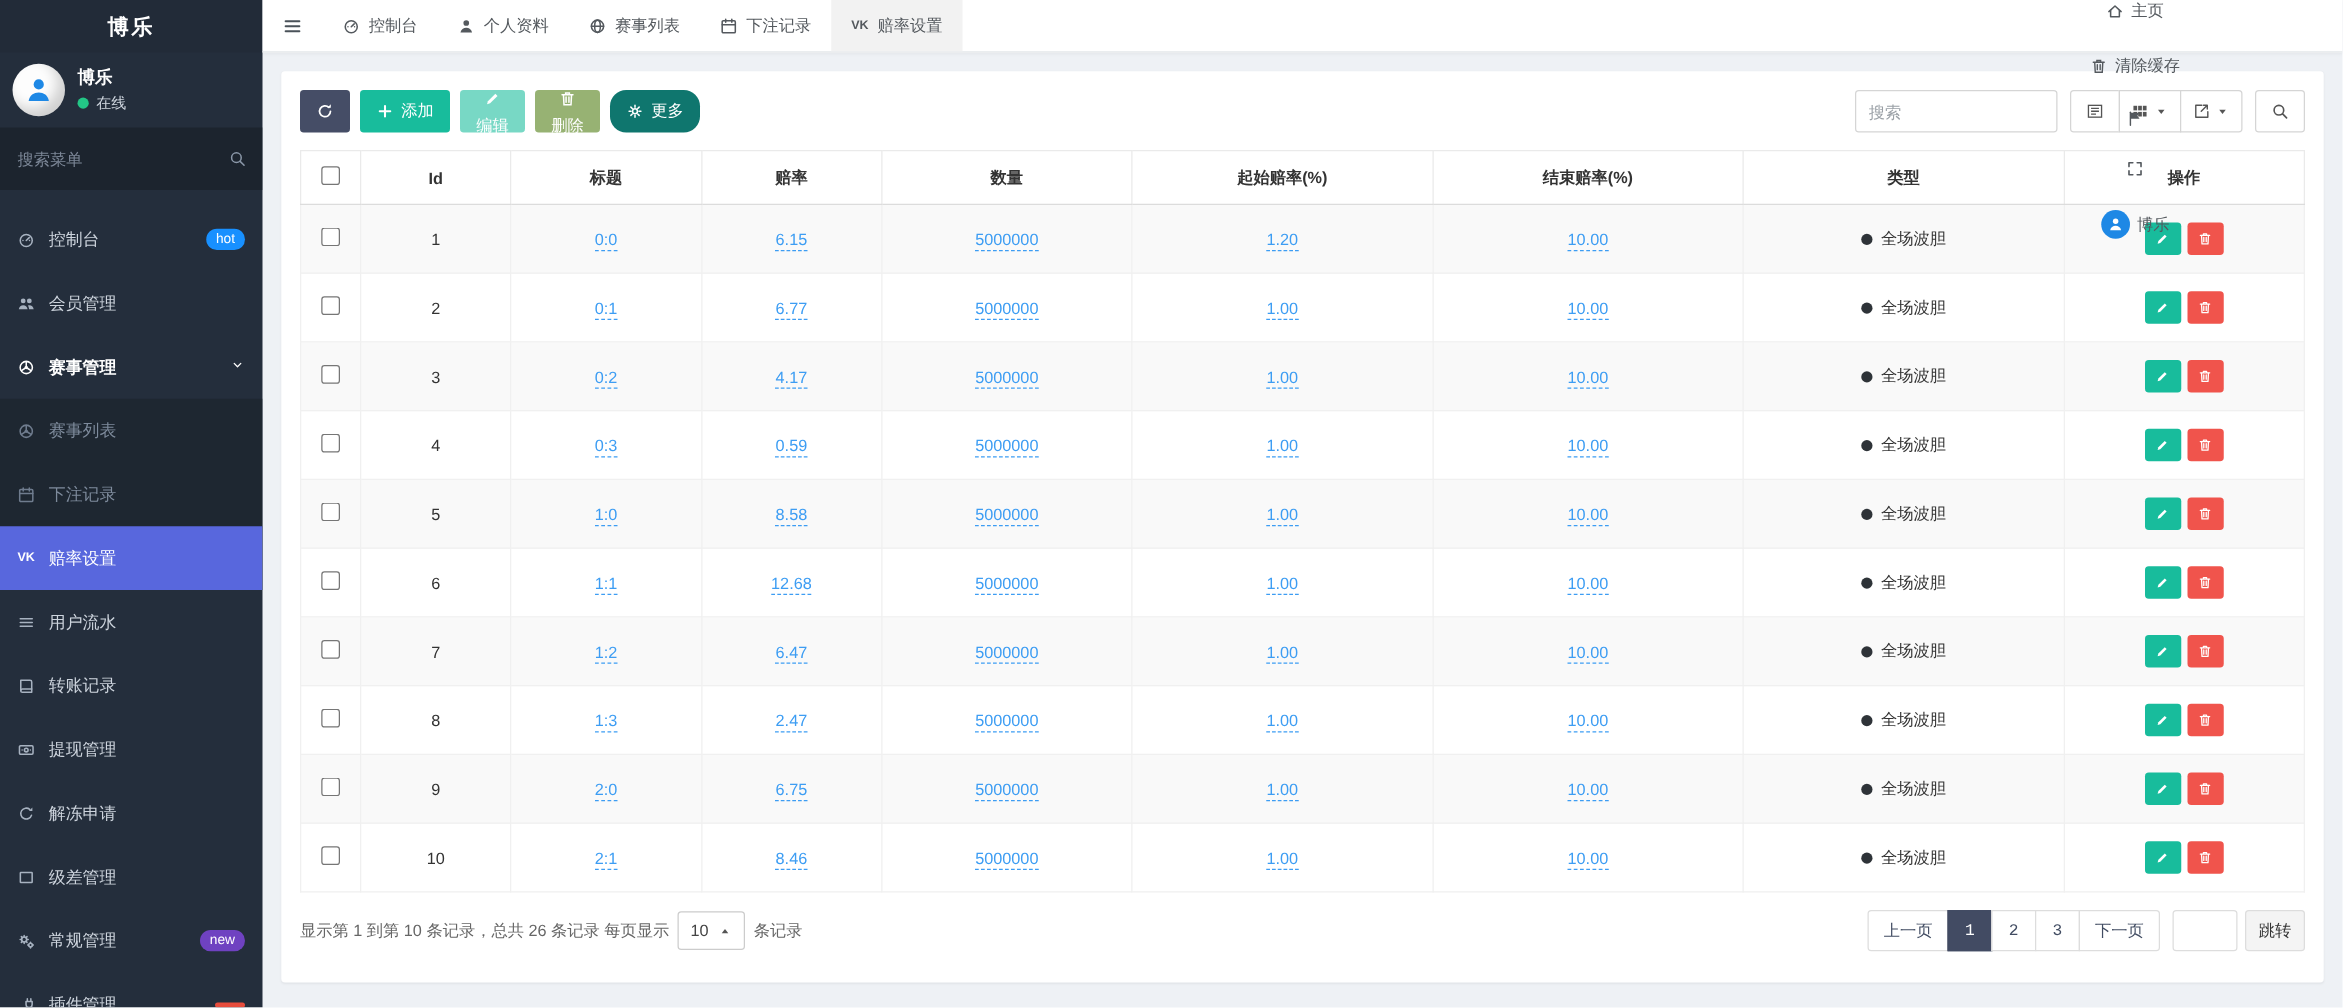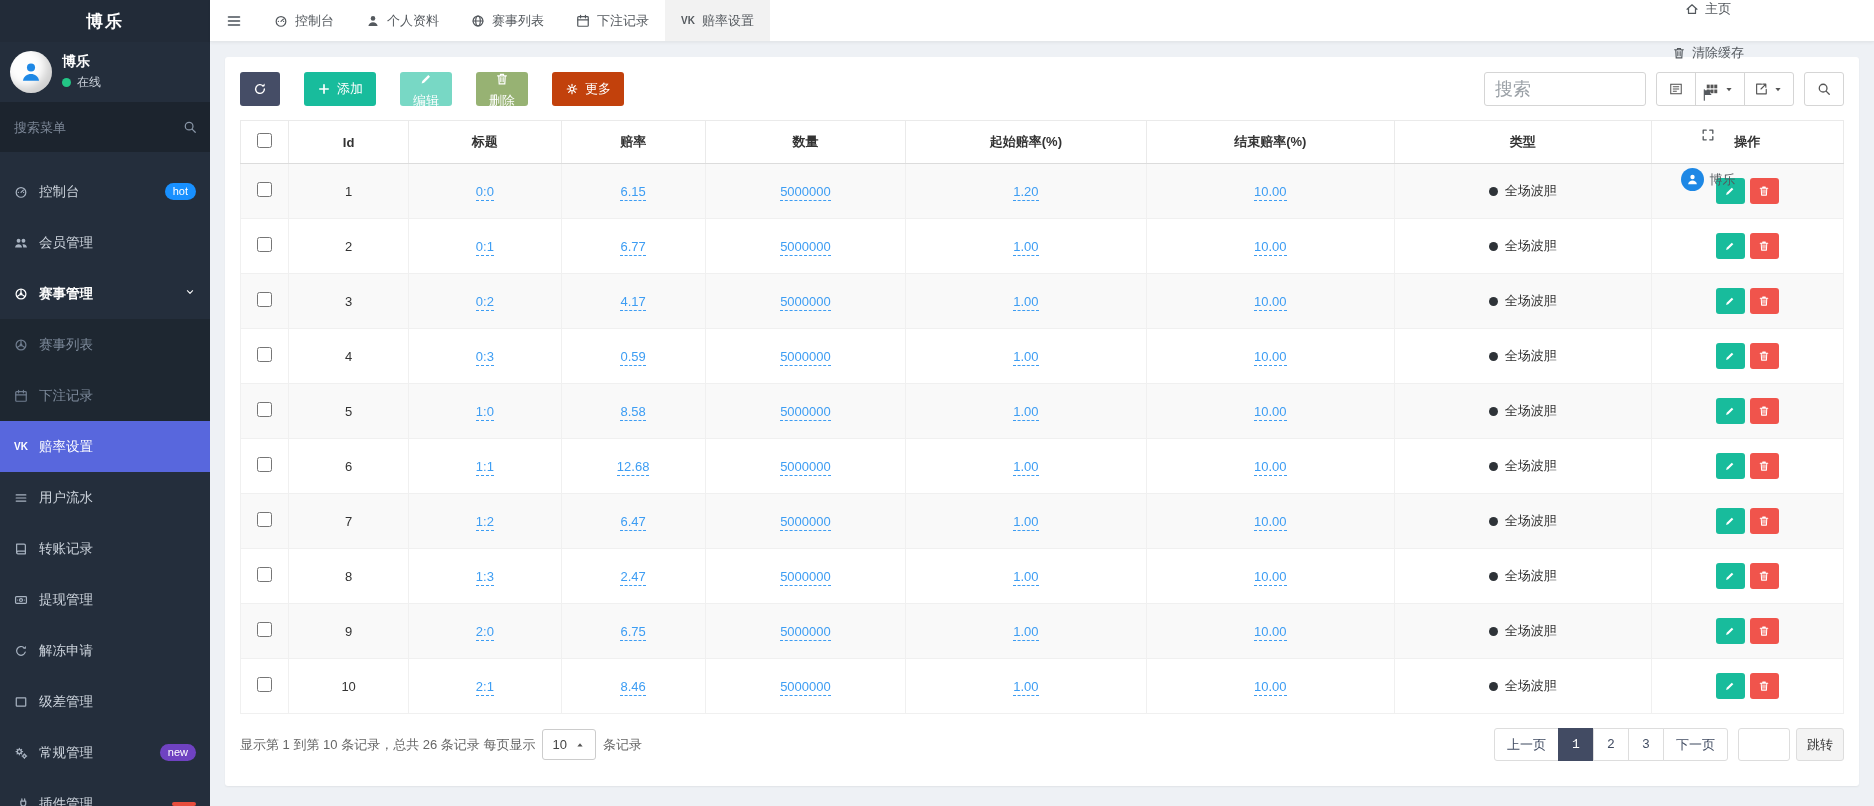"添加" .tleft { gap: 24px -> 8px }
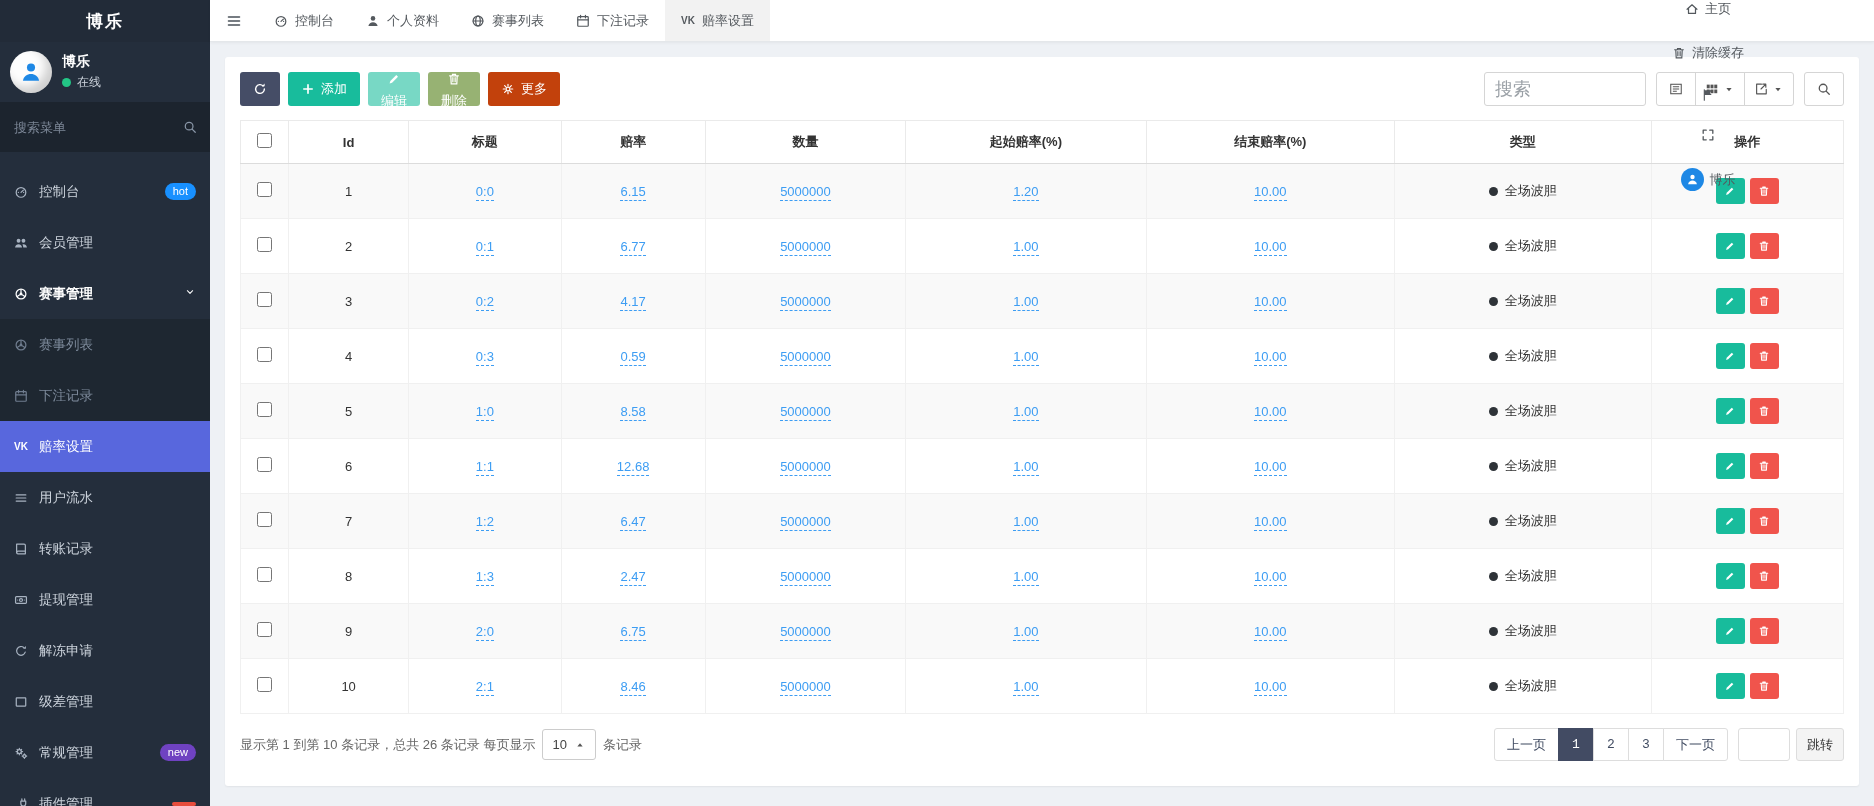"更多" .btn-gray { background: #c2410c -> #0f766e; border-radius: none -> 13px }
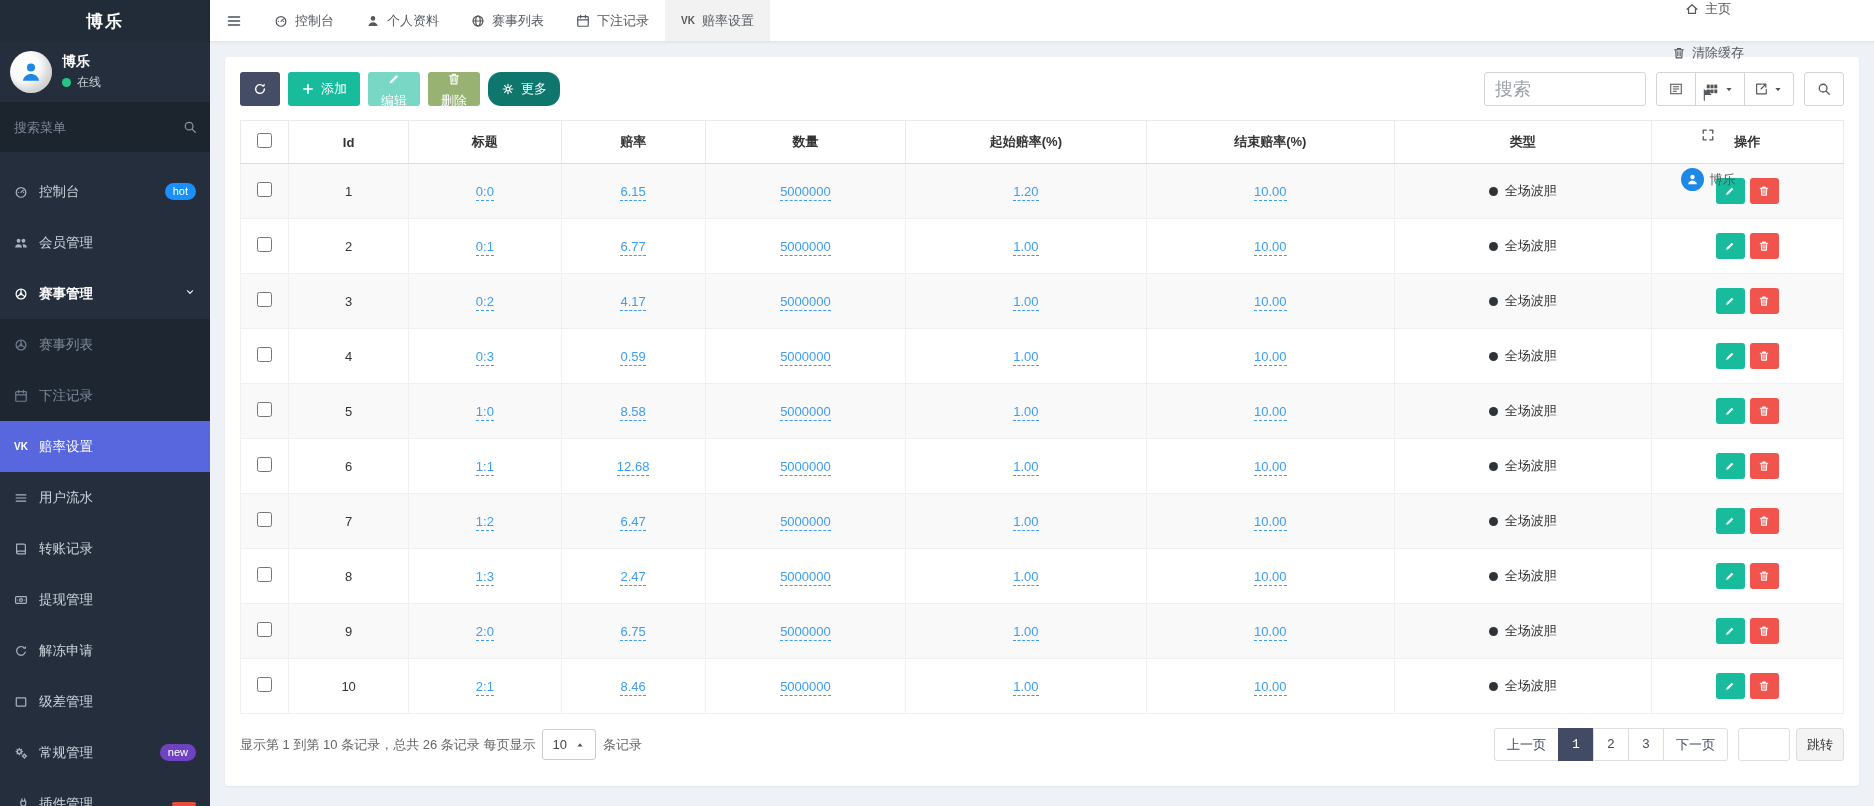"搜索" .tsearch { font-size: 18px -> 13px }
